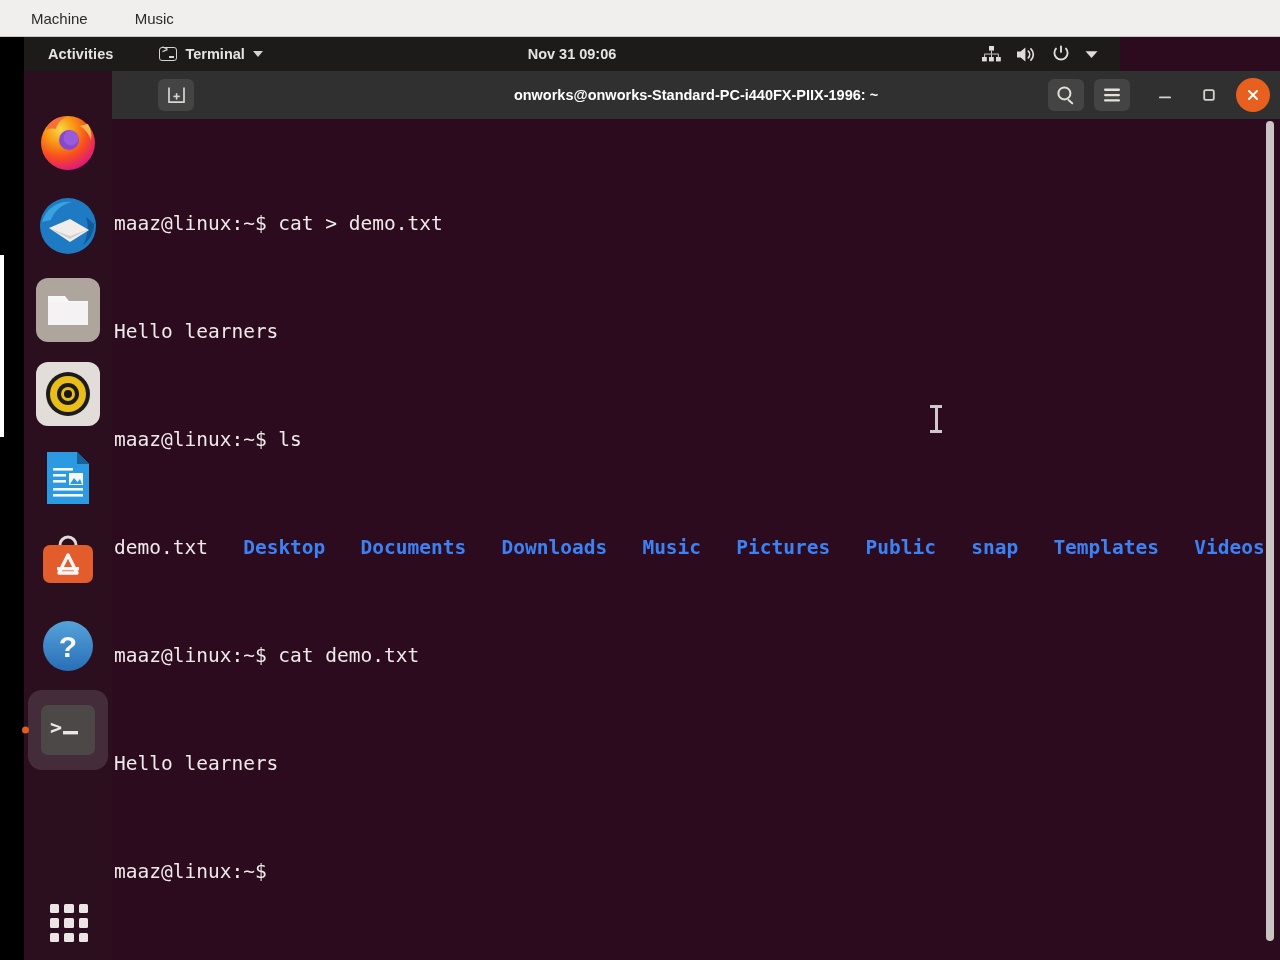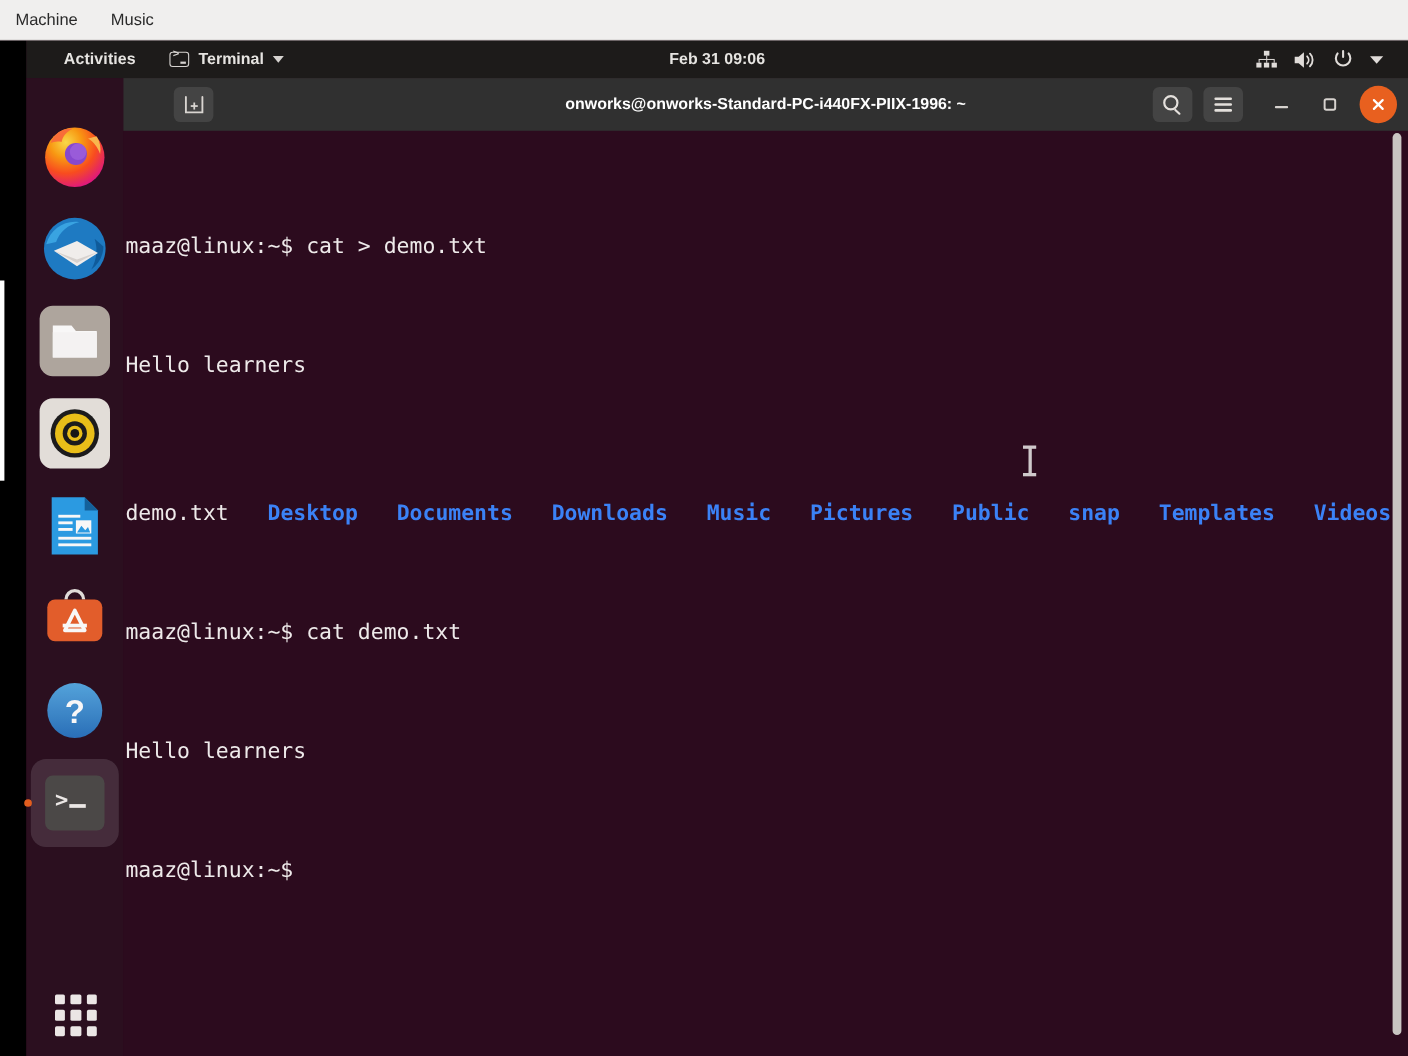"Machine" .vbox-menu-item { margin-left: none -> 17px }
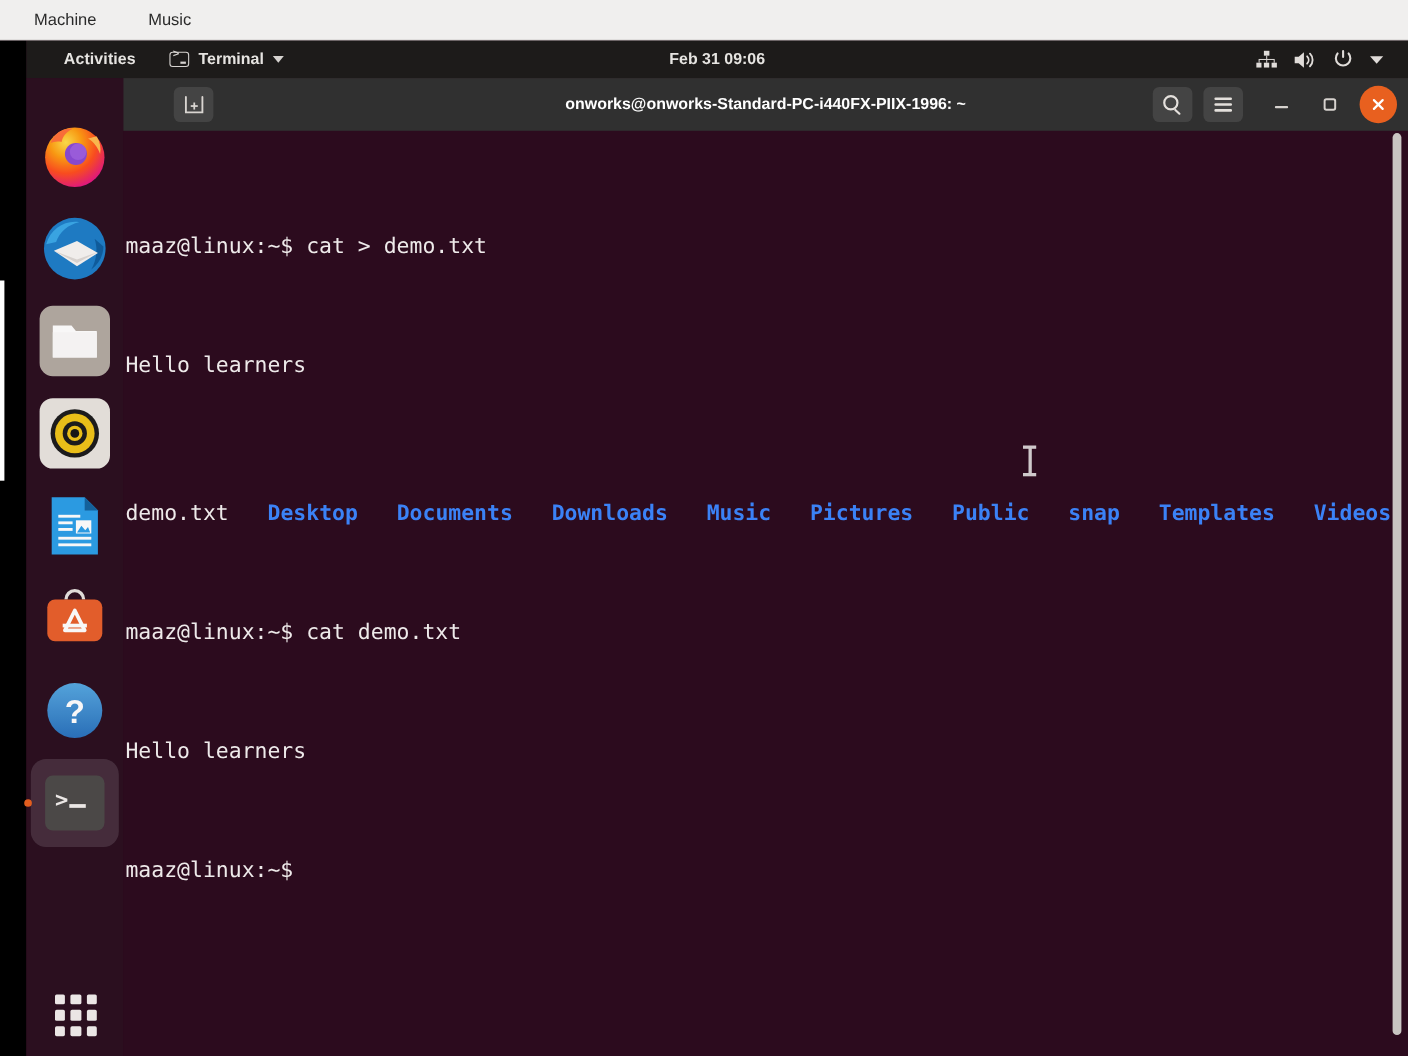"Activities" .gnome-topbar { padding-left: 10px -> none; width: 1256px -> 1096px }
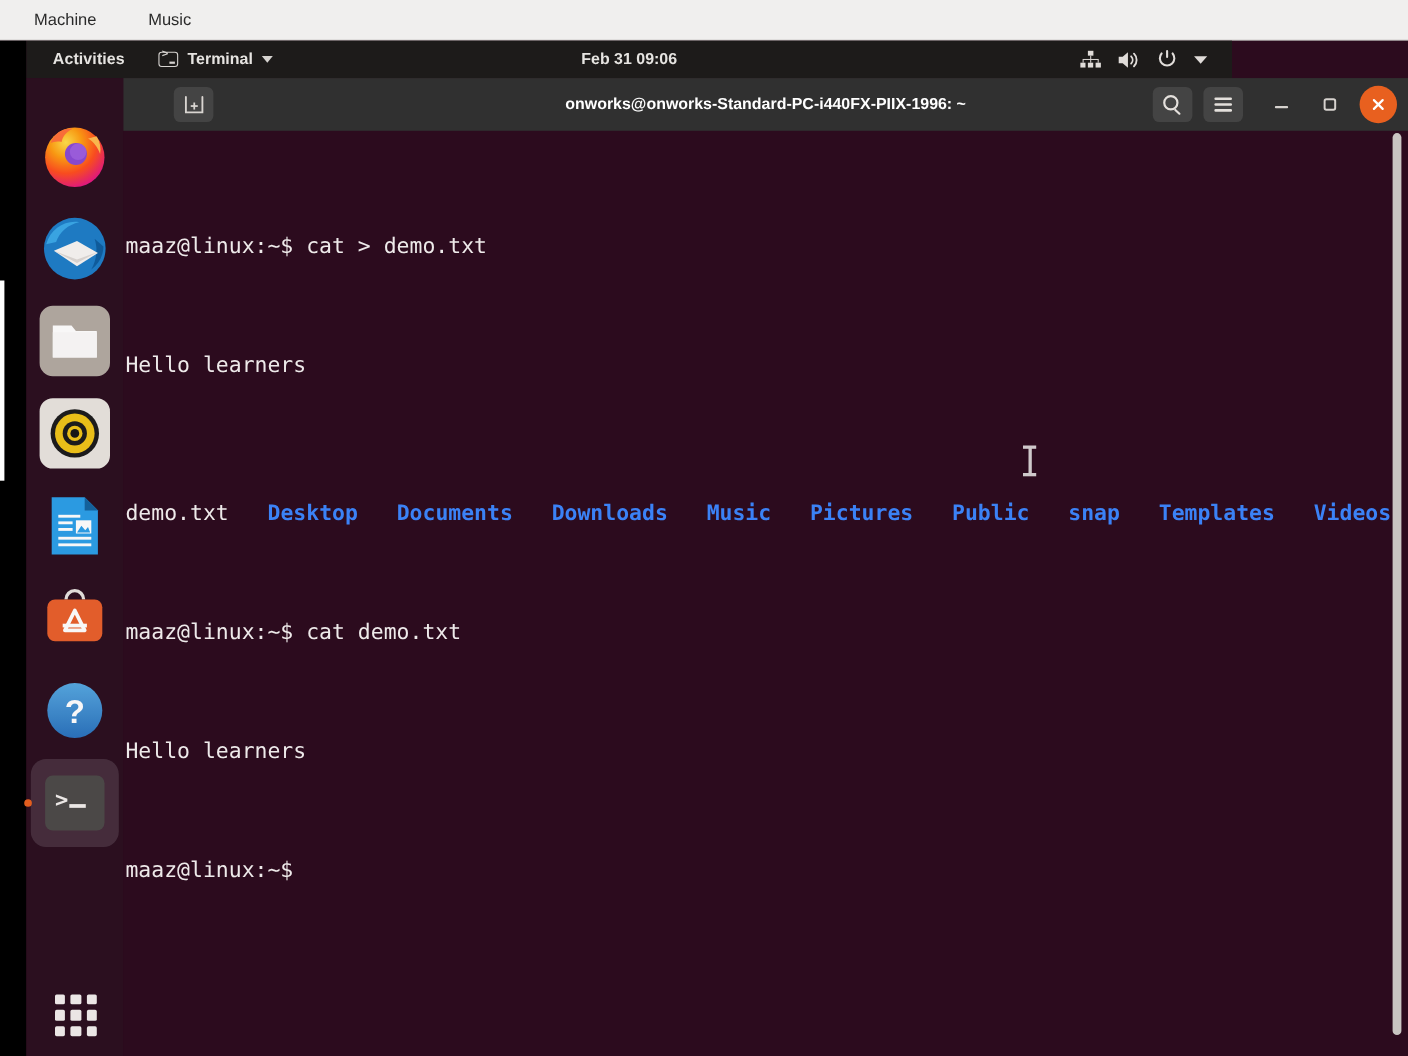"Terminal" .app-menu { margin-left: 31px -> 46px }
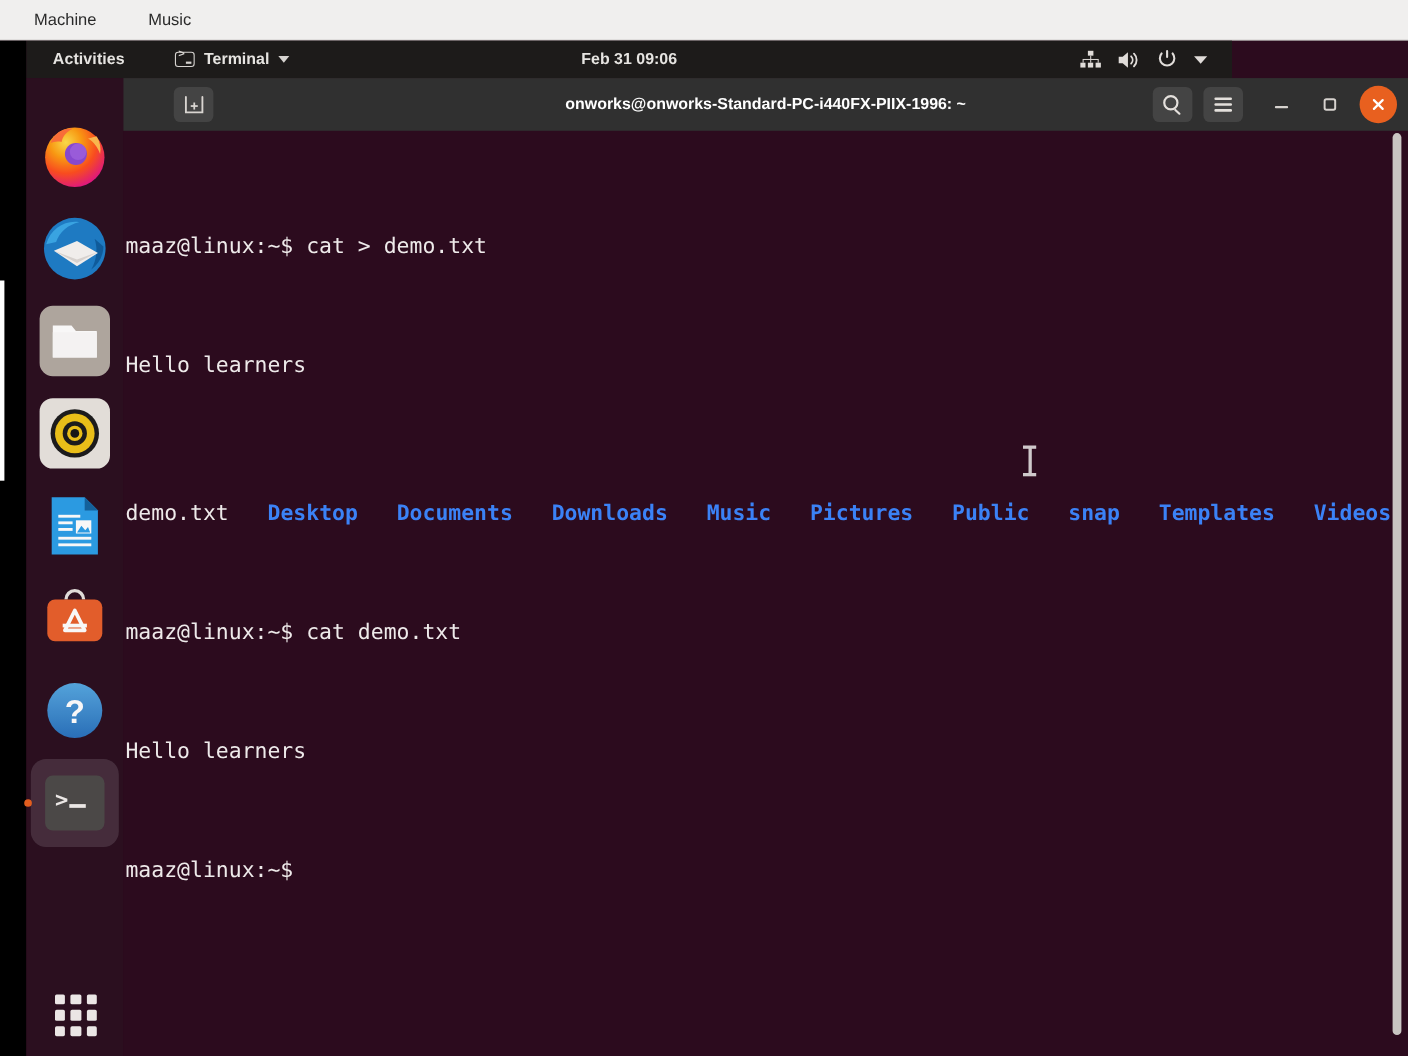"Feb 31 09:06" span.clock { text: Feb -> Nov }
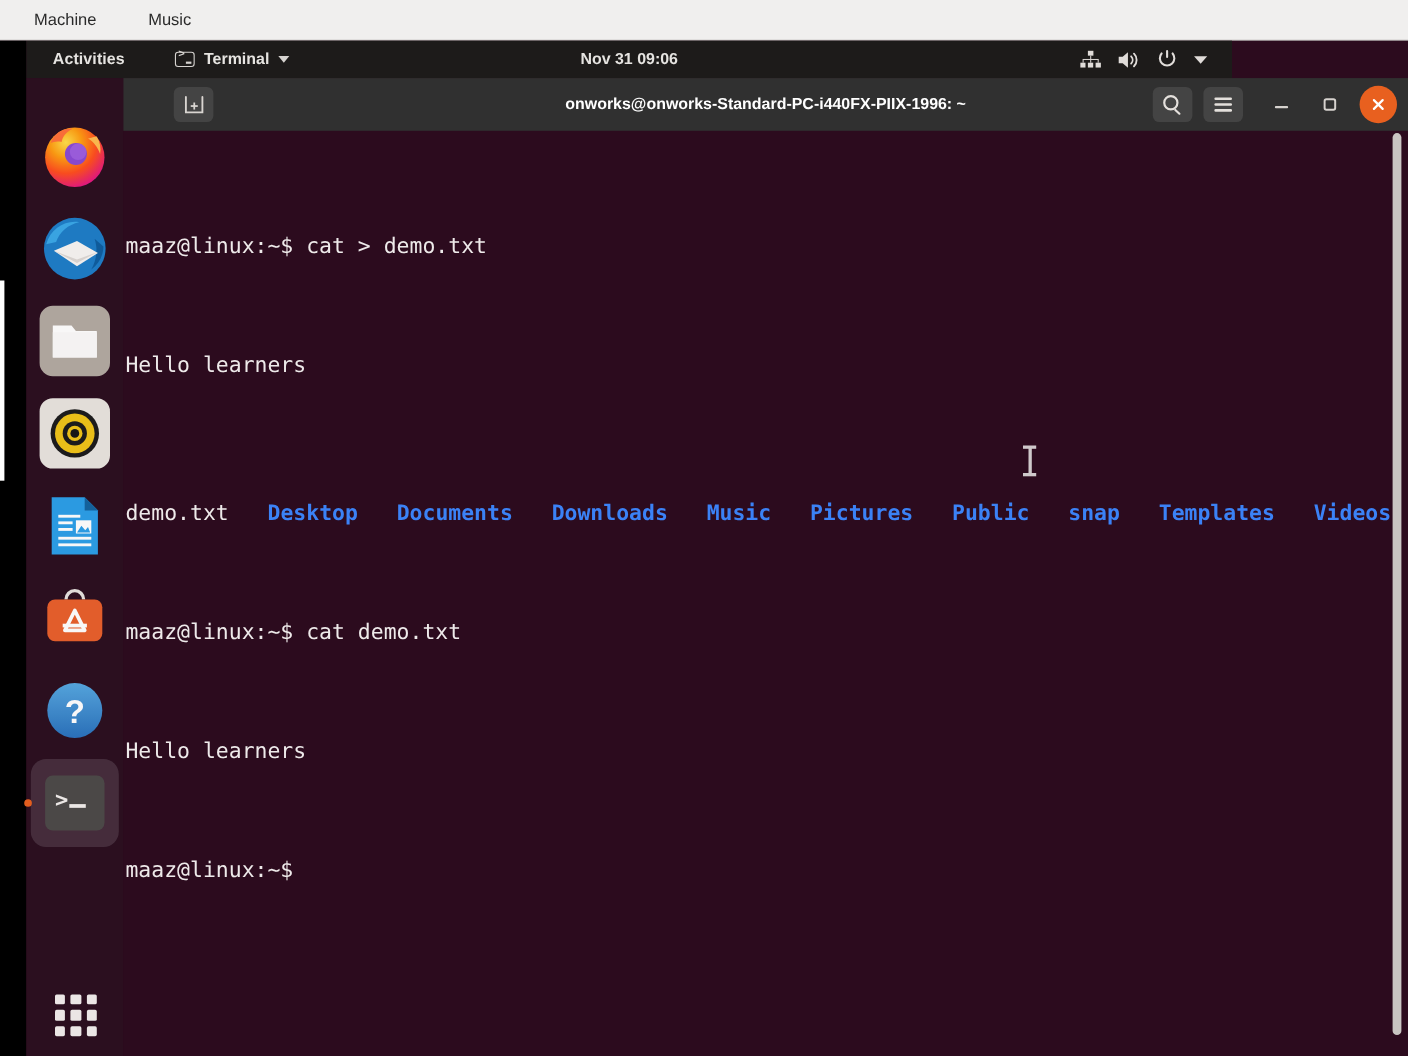"maaz@linux:~$ ls" div.term-line { html: none -> <div><span>maaz@linux:~$</span><span> ls</span></div> }
